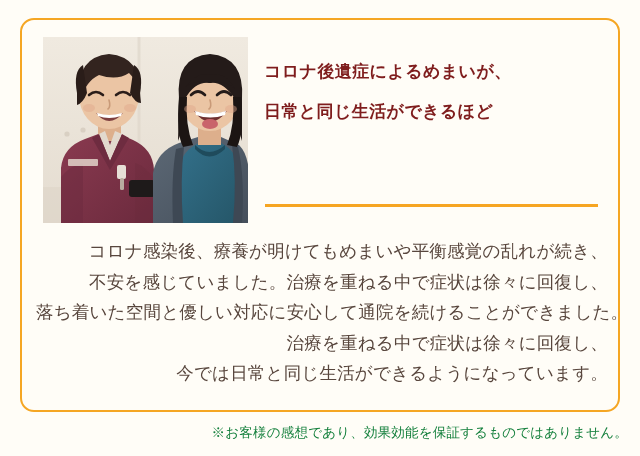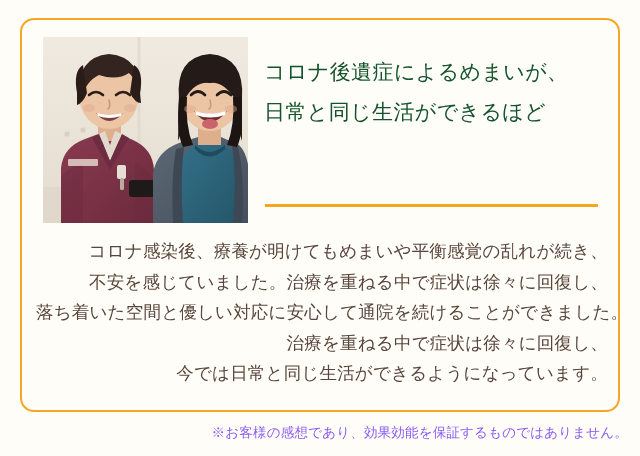"コロナ後遺症によるめまいが、" .headline .hl-line { color: #14532d -> #7f1d1d; font-size: 21px -> 17px; font-weight: normal -> bold }
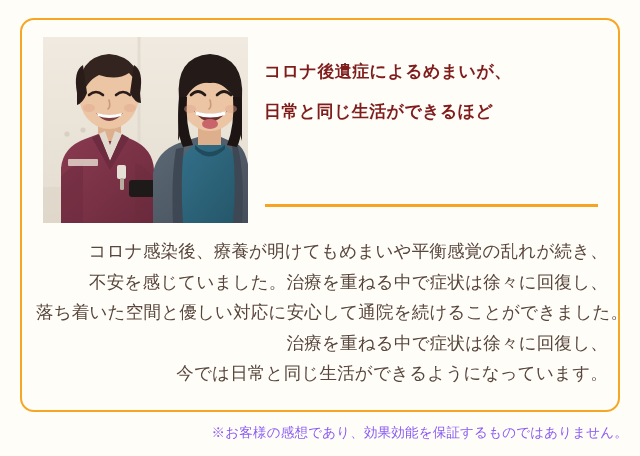"※お客様の感想であり、効果効能を保証するものではありません。" .disclaimer { color: #8b5cf6 -> #15803d }
